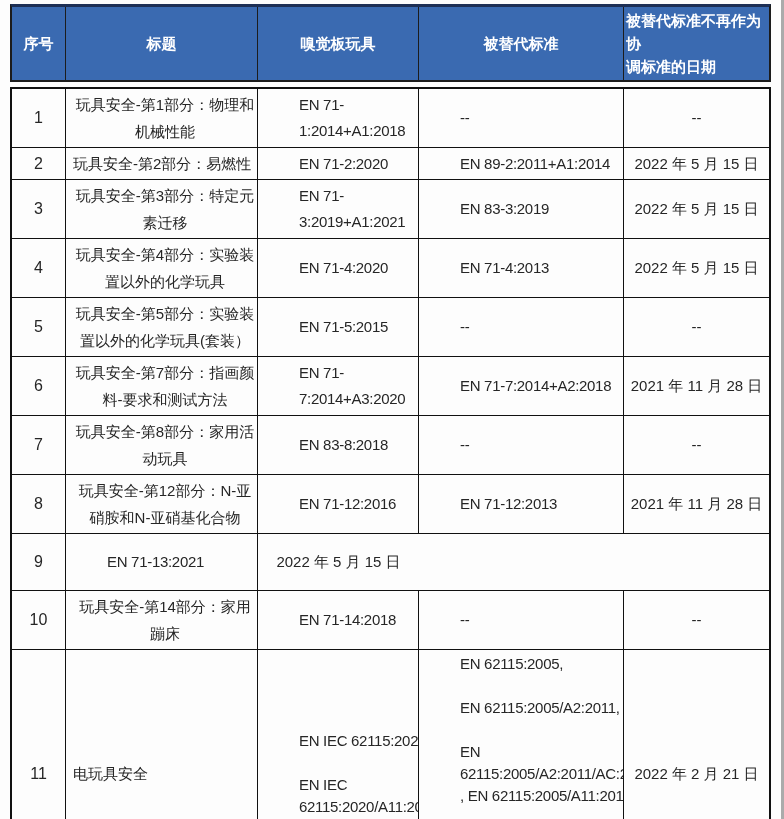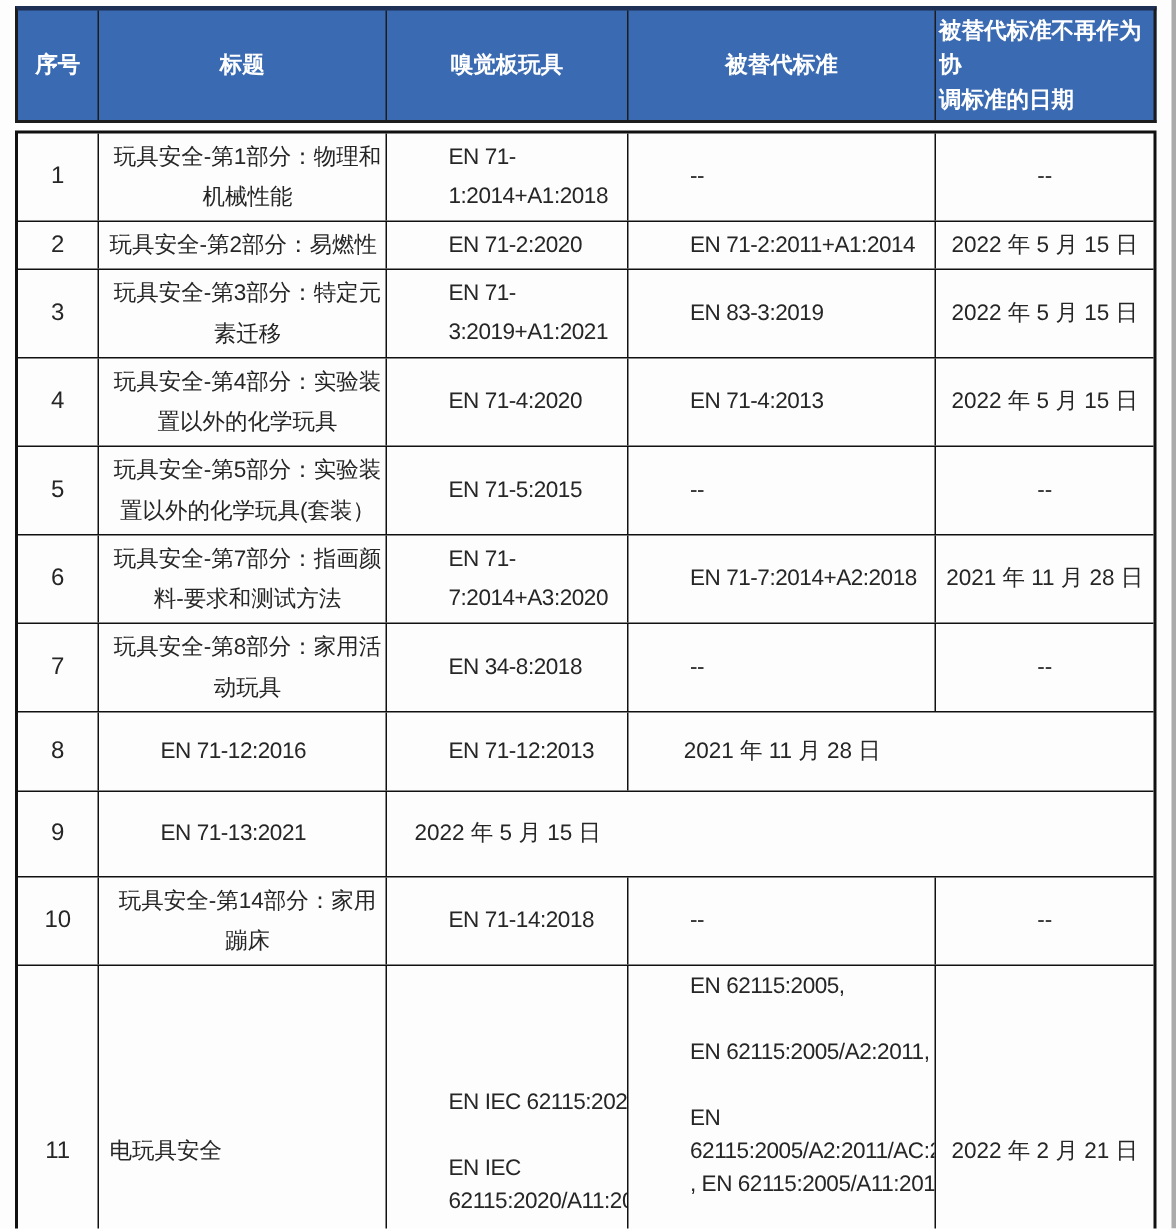"EN 71-2:2011+A1:2014" div.td { text: 71-2:2011+A1:2014 -> 89-2:2011+A1:2014 }
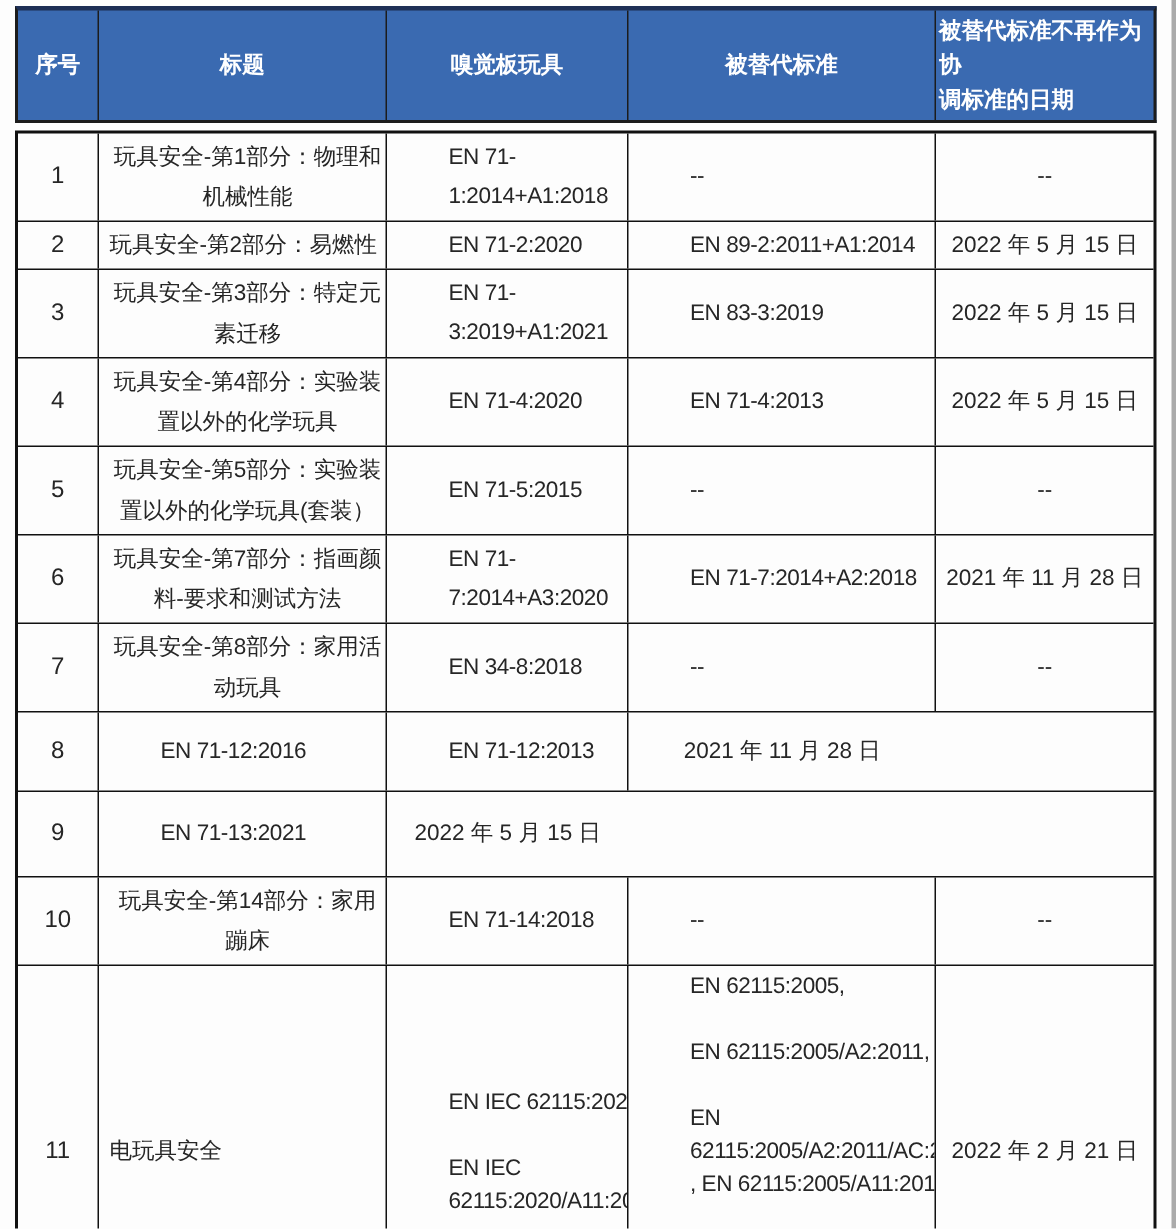"EN 34-8:2018" div.td { text: 34-8:2018 -> 83-8:2018 }
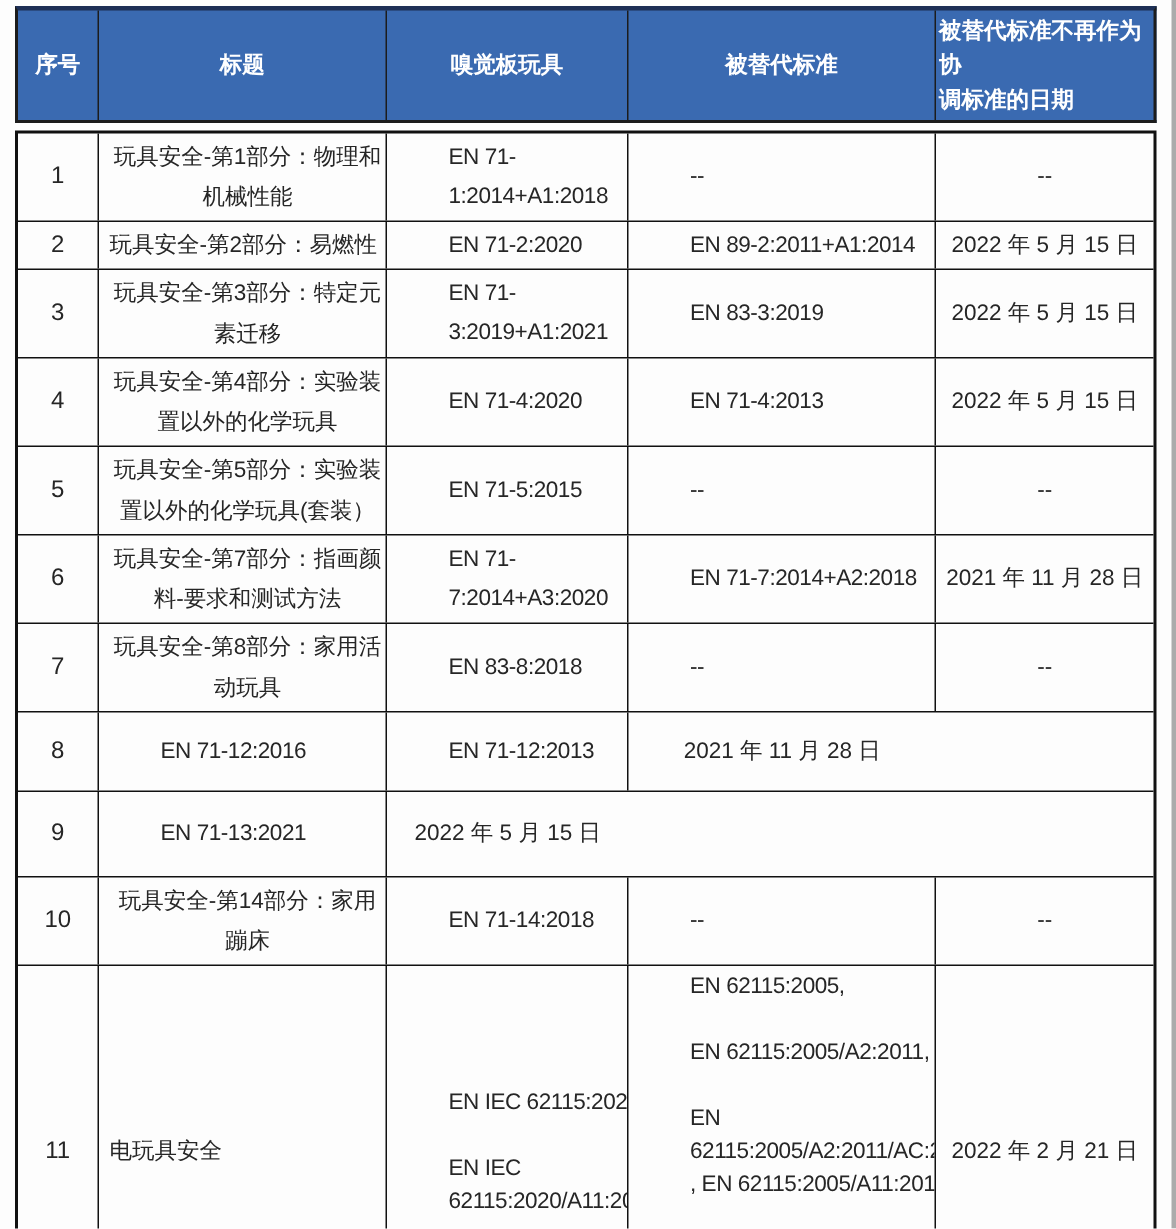"玩具安全-第12部分：N-亚硝胺和N-亚硝基化合物" div.td { html: none -> <div>玩具安全-第12部分：N-亚硝胺和N-亚硝基化合物</div> }
